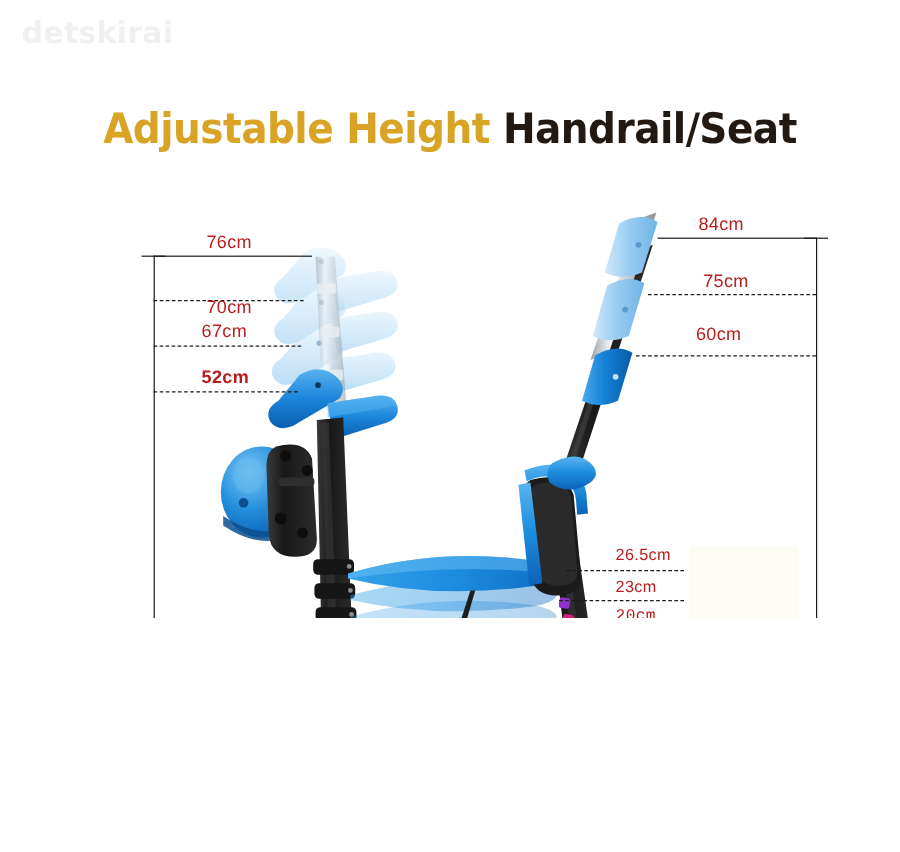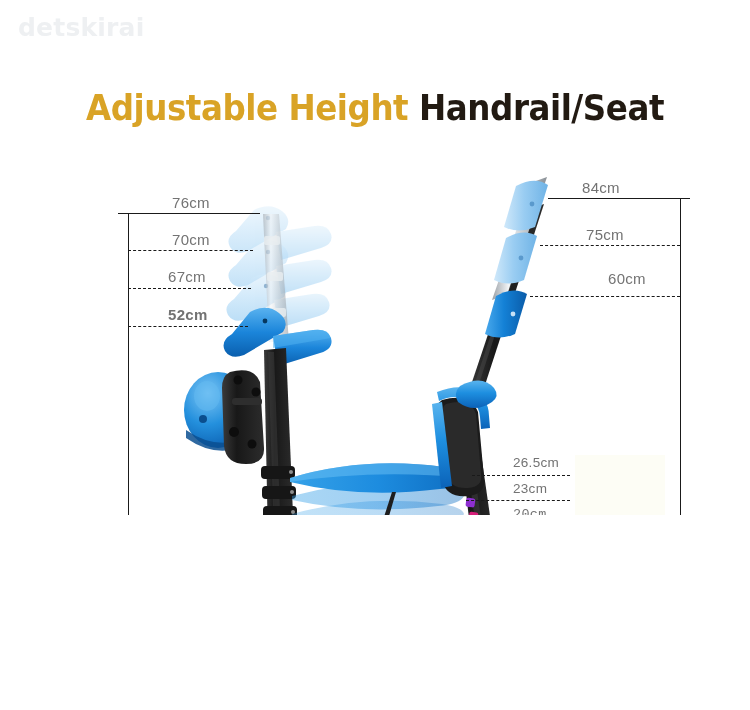"84cm" .dim-label { color: #737373 -> #b91c1c }
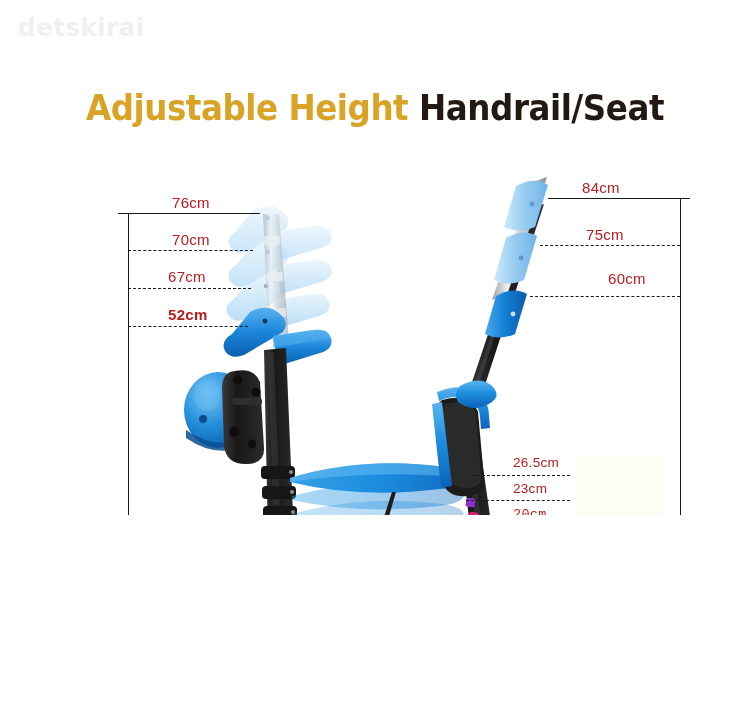"70cm" div.dim-label { top: 231px -> 248px }
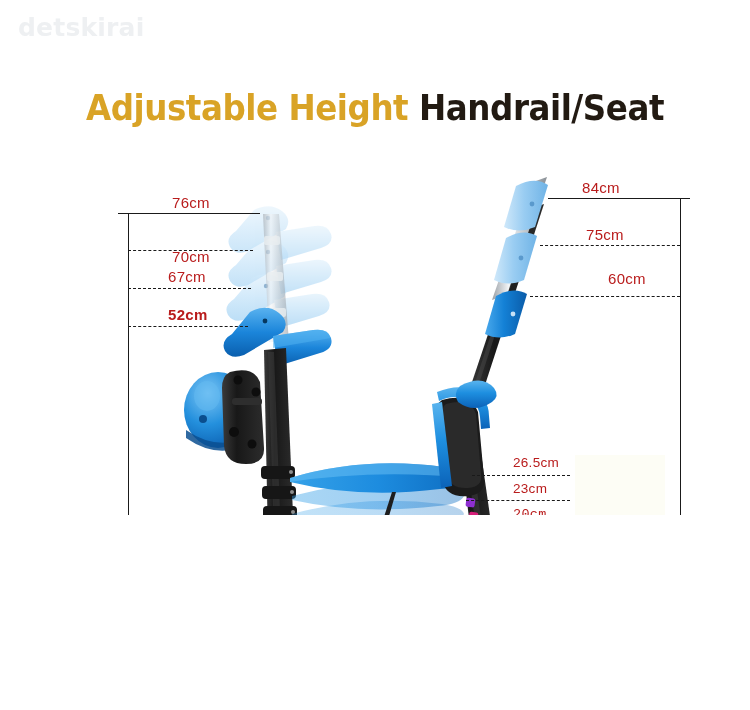"60cm" div.dim-label { margin-left: 28px -> none }
